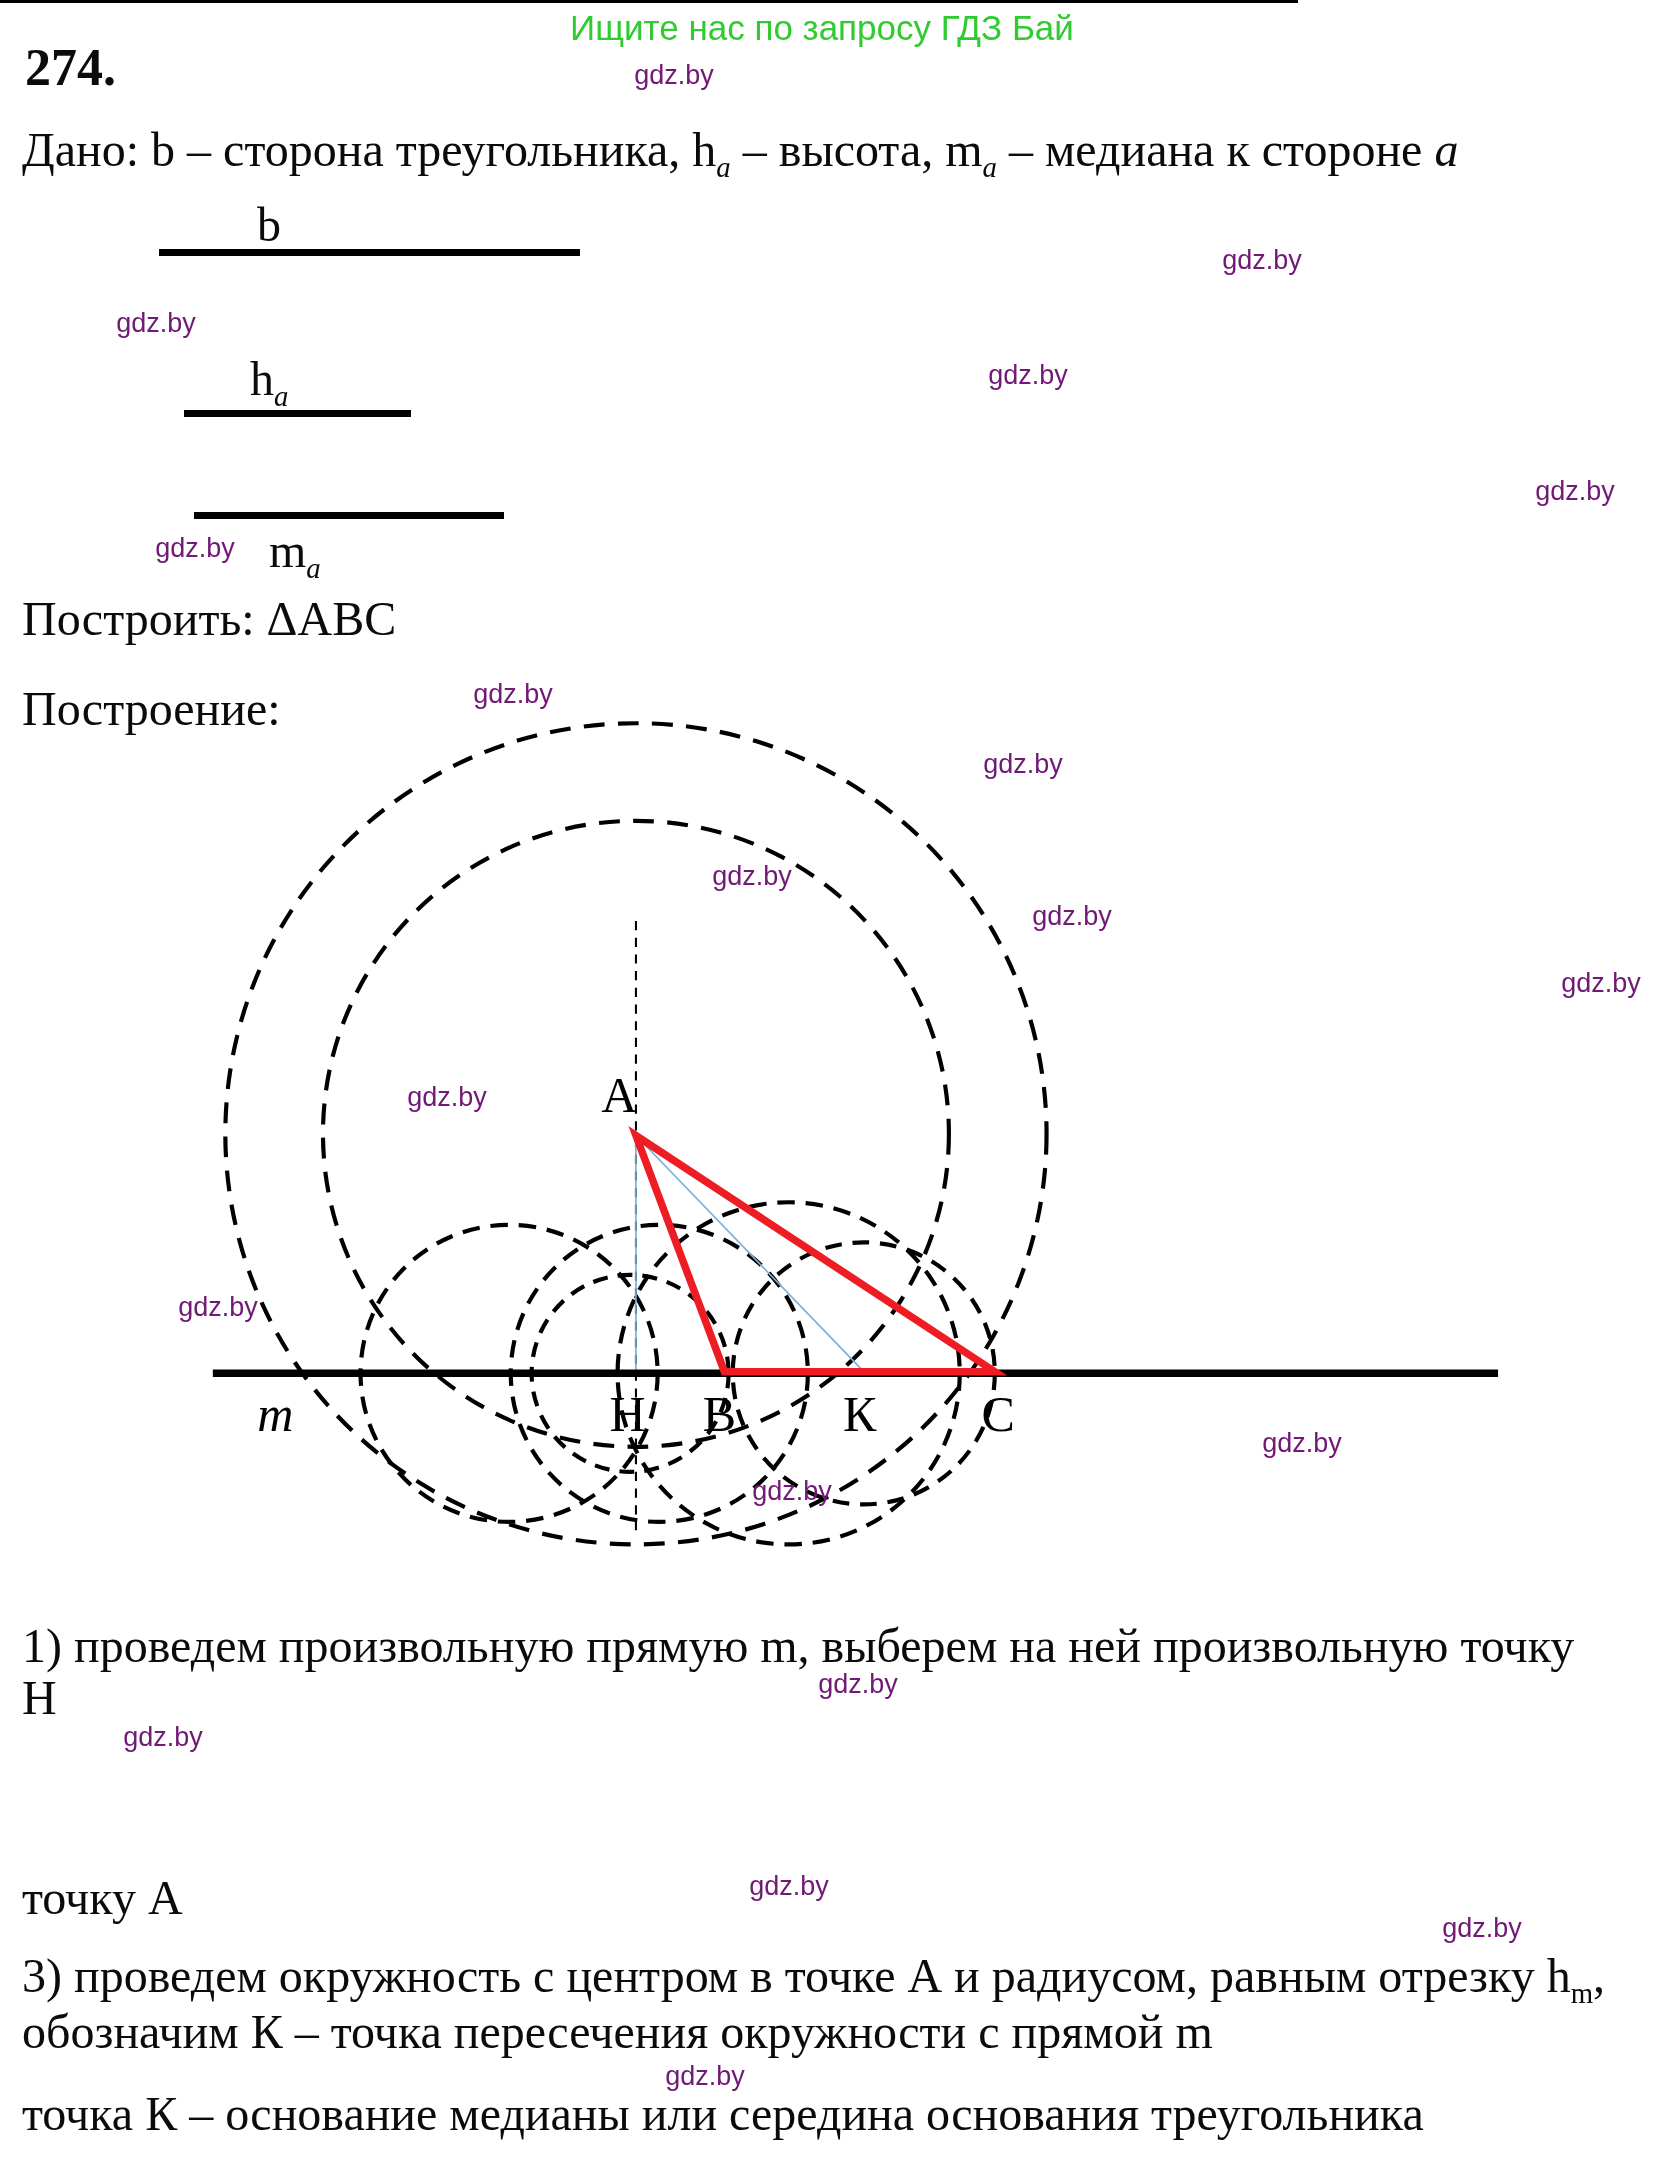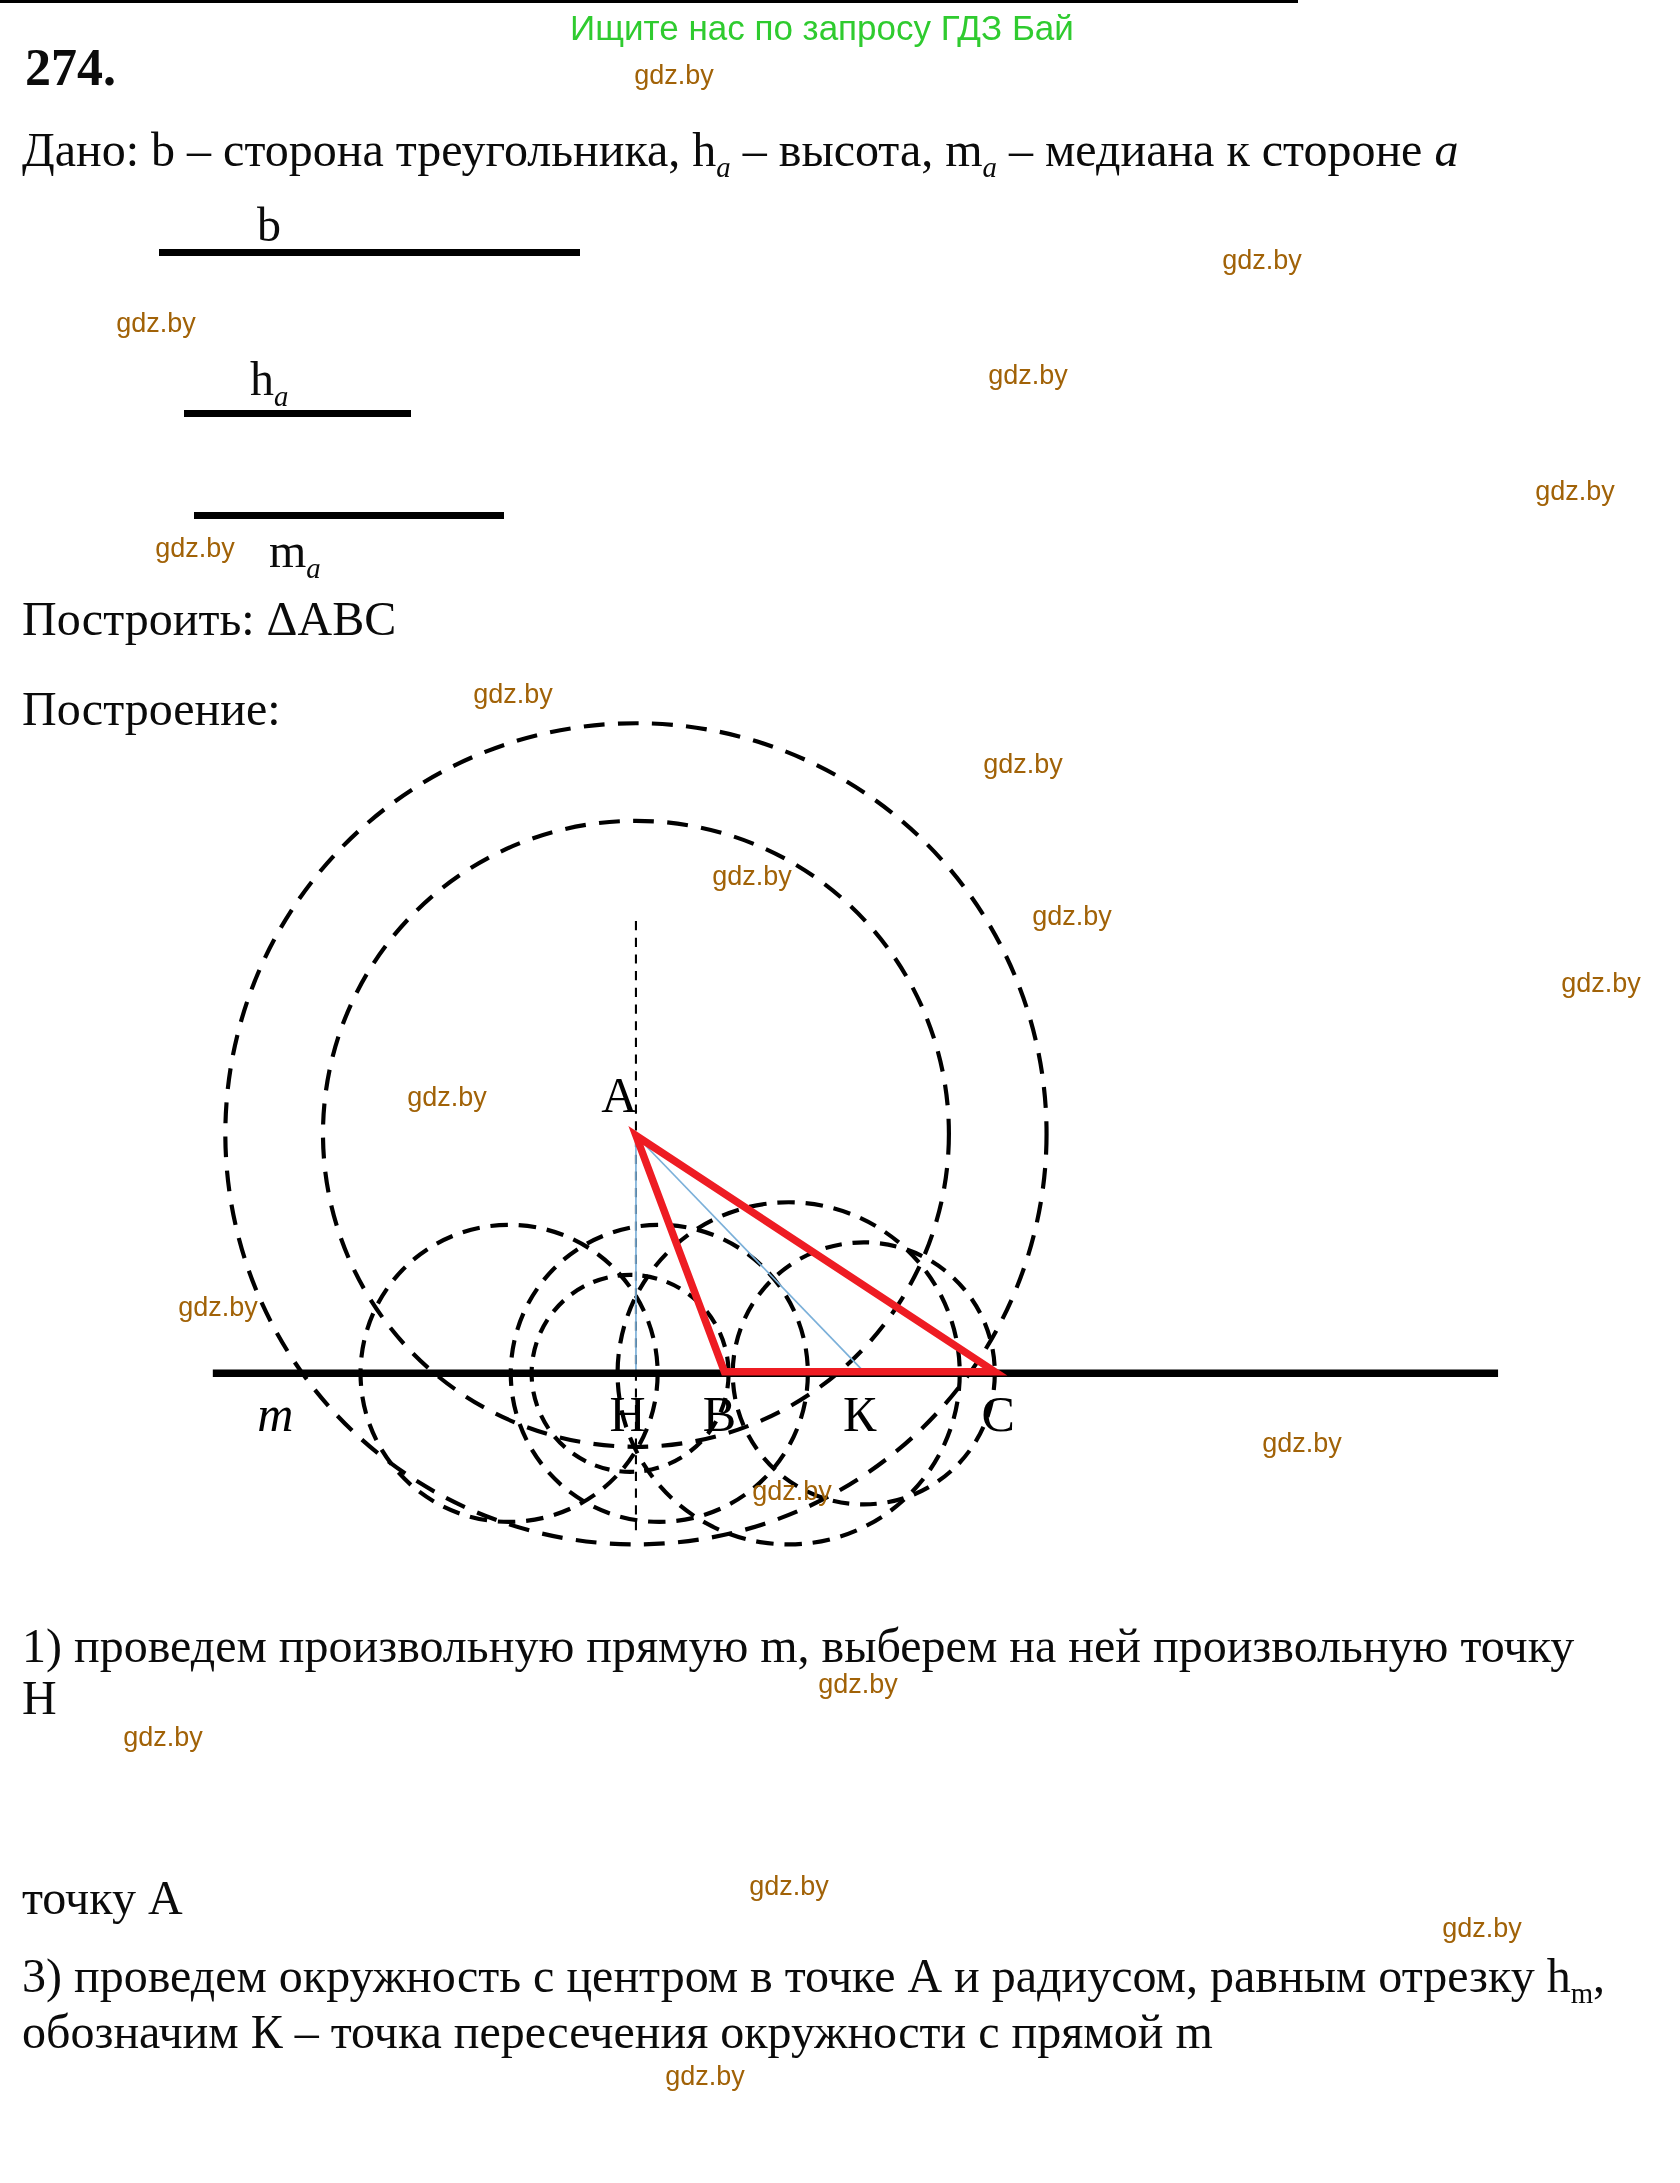"gdz.by" .wm { color: #a16207 -> #701a75 }
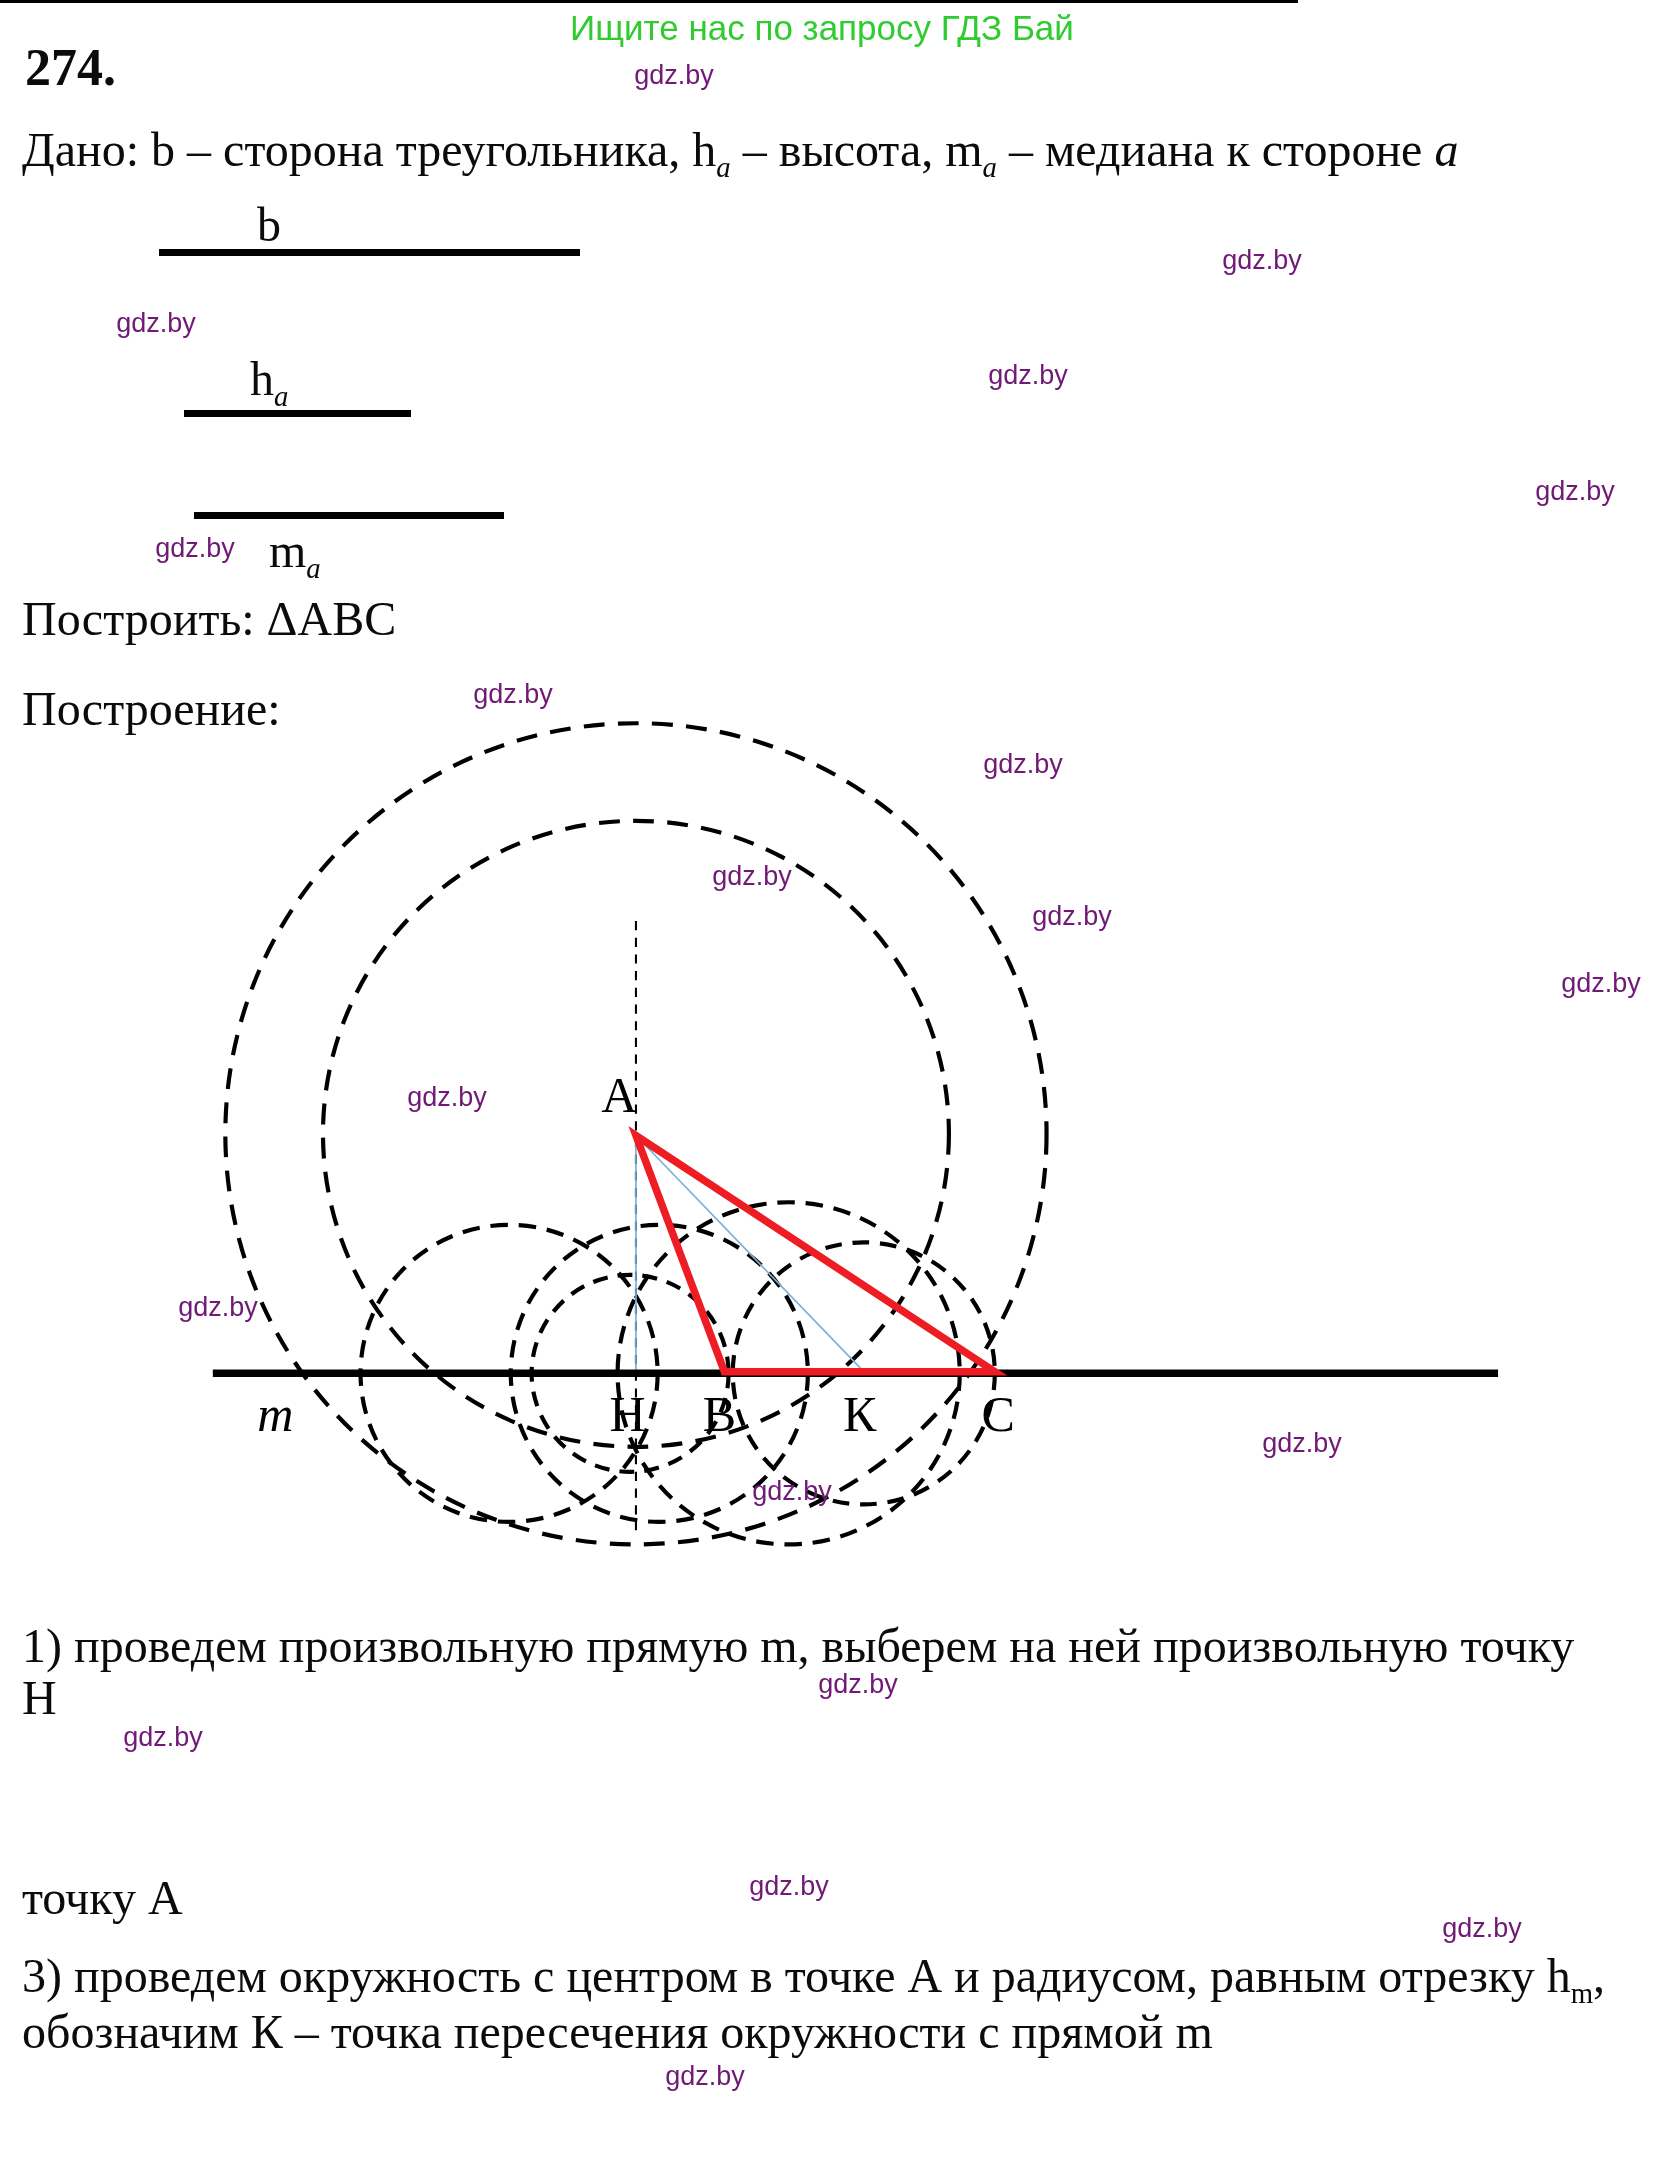"точка К – основание медианы" div.abs { html: none -> <div>точка К – основание медианы или середина основания треугольника</div> }
